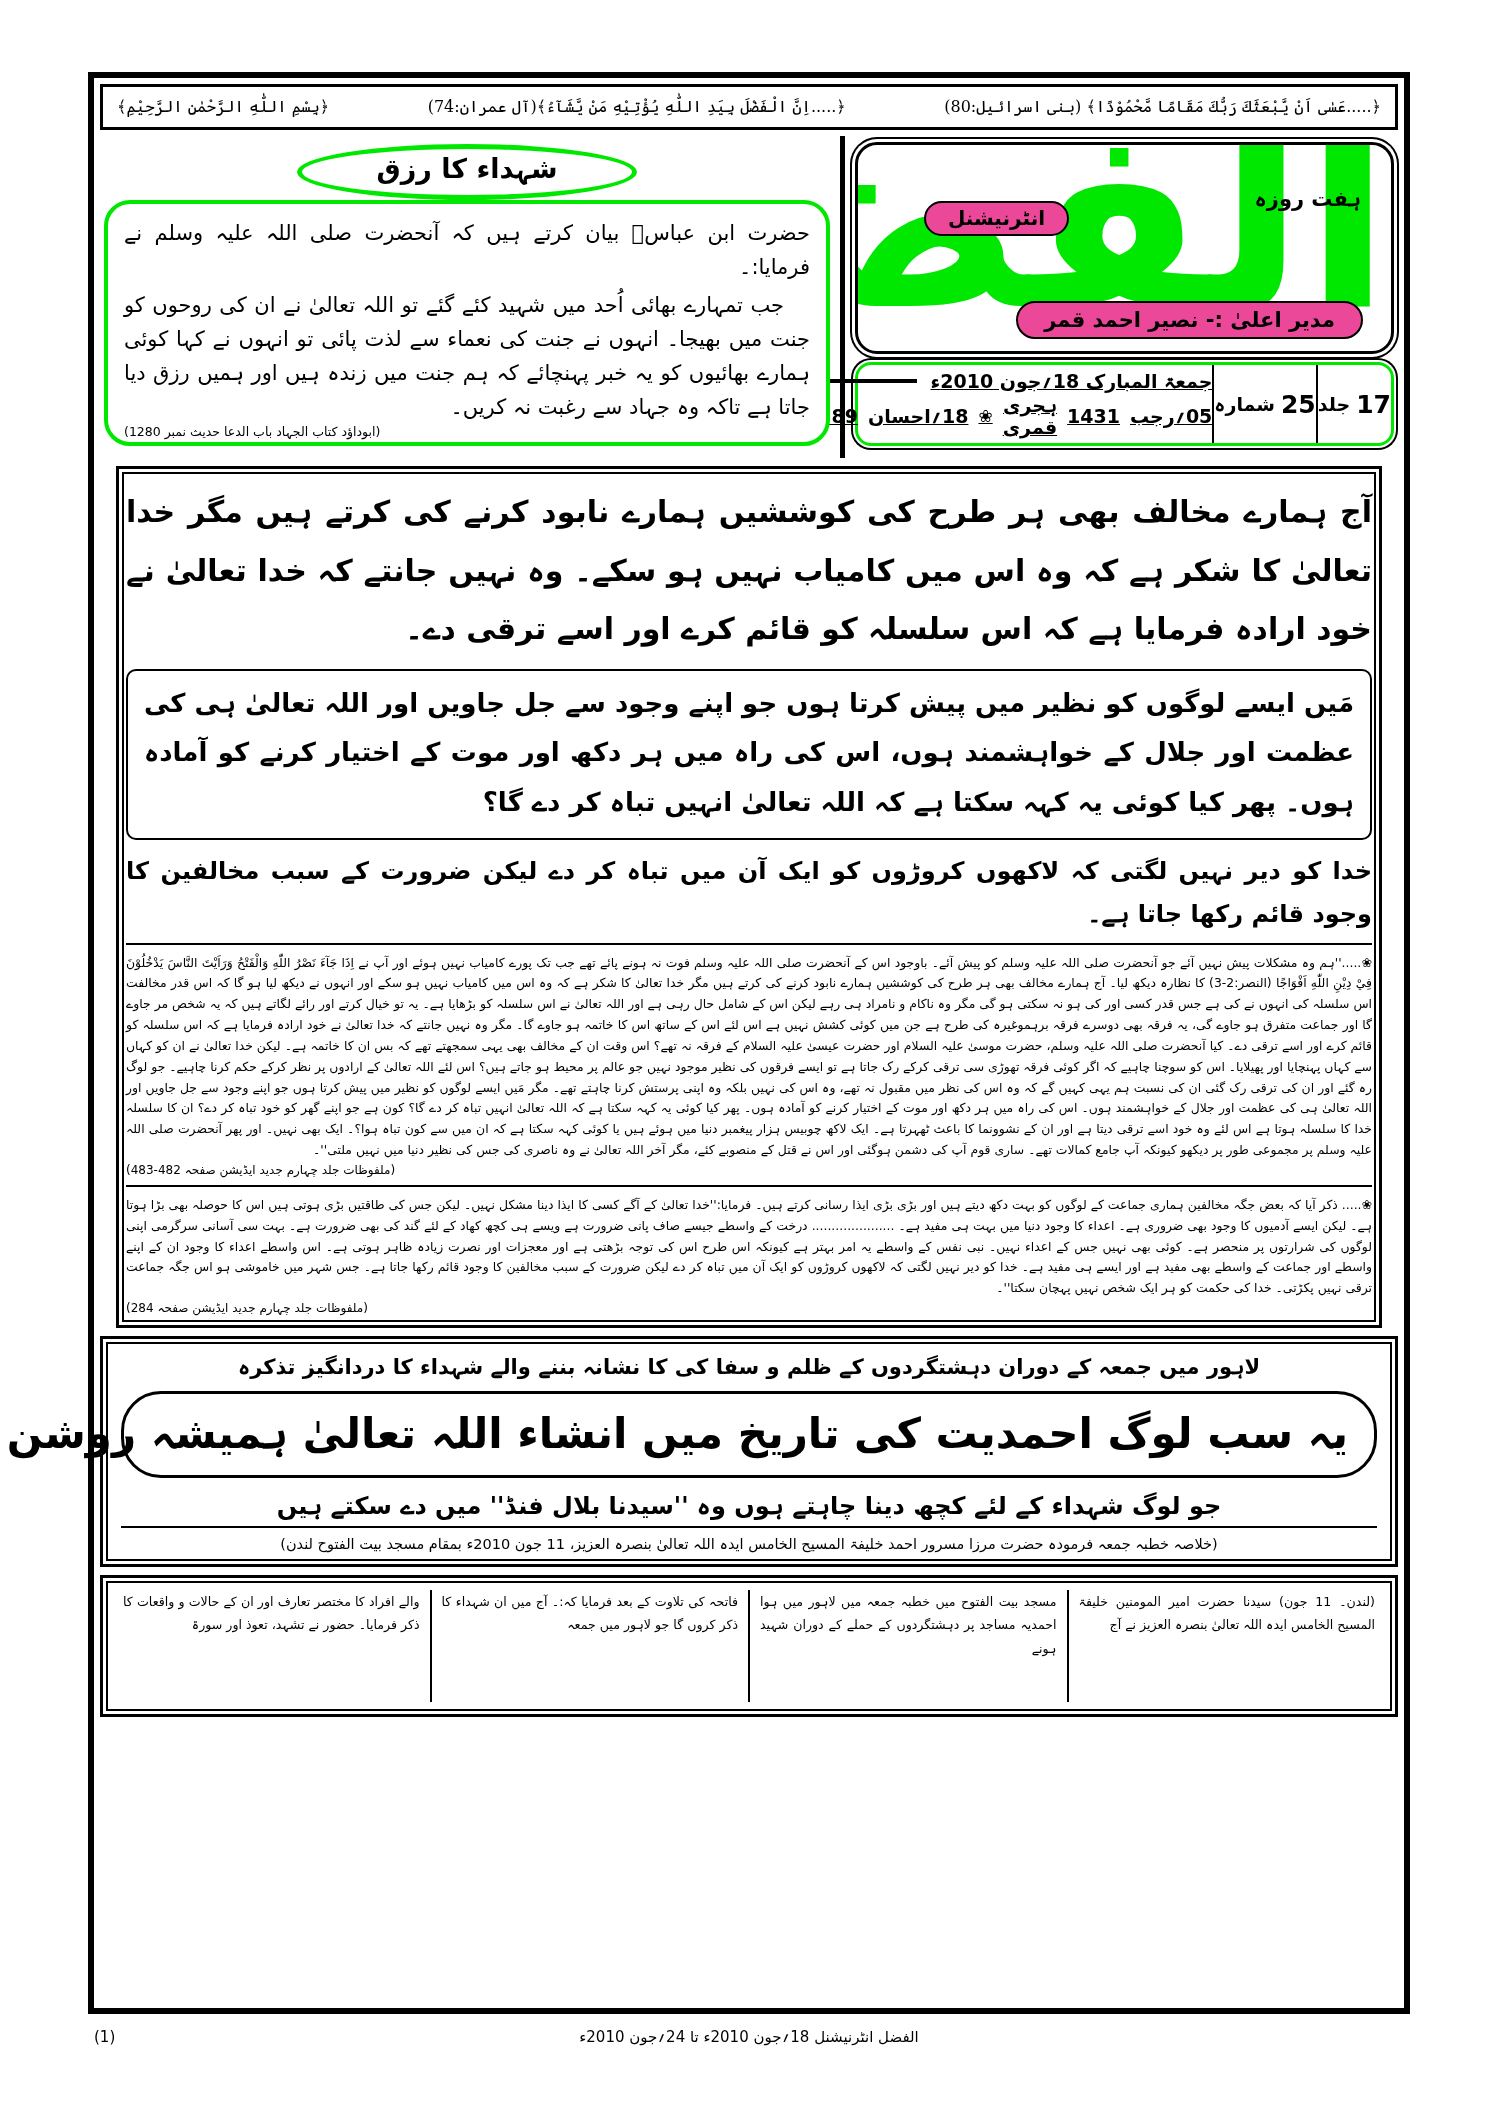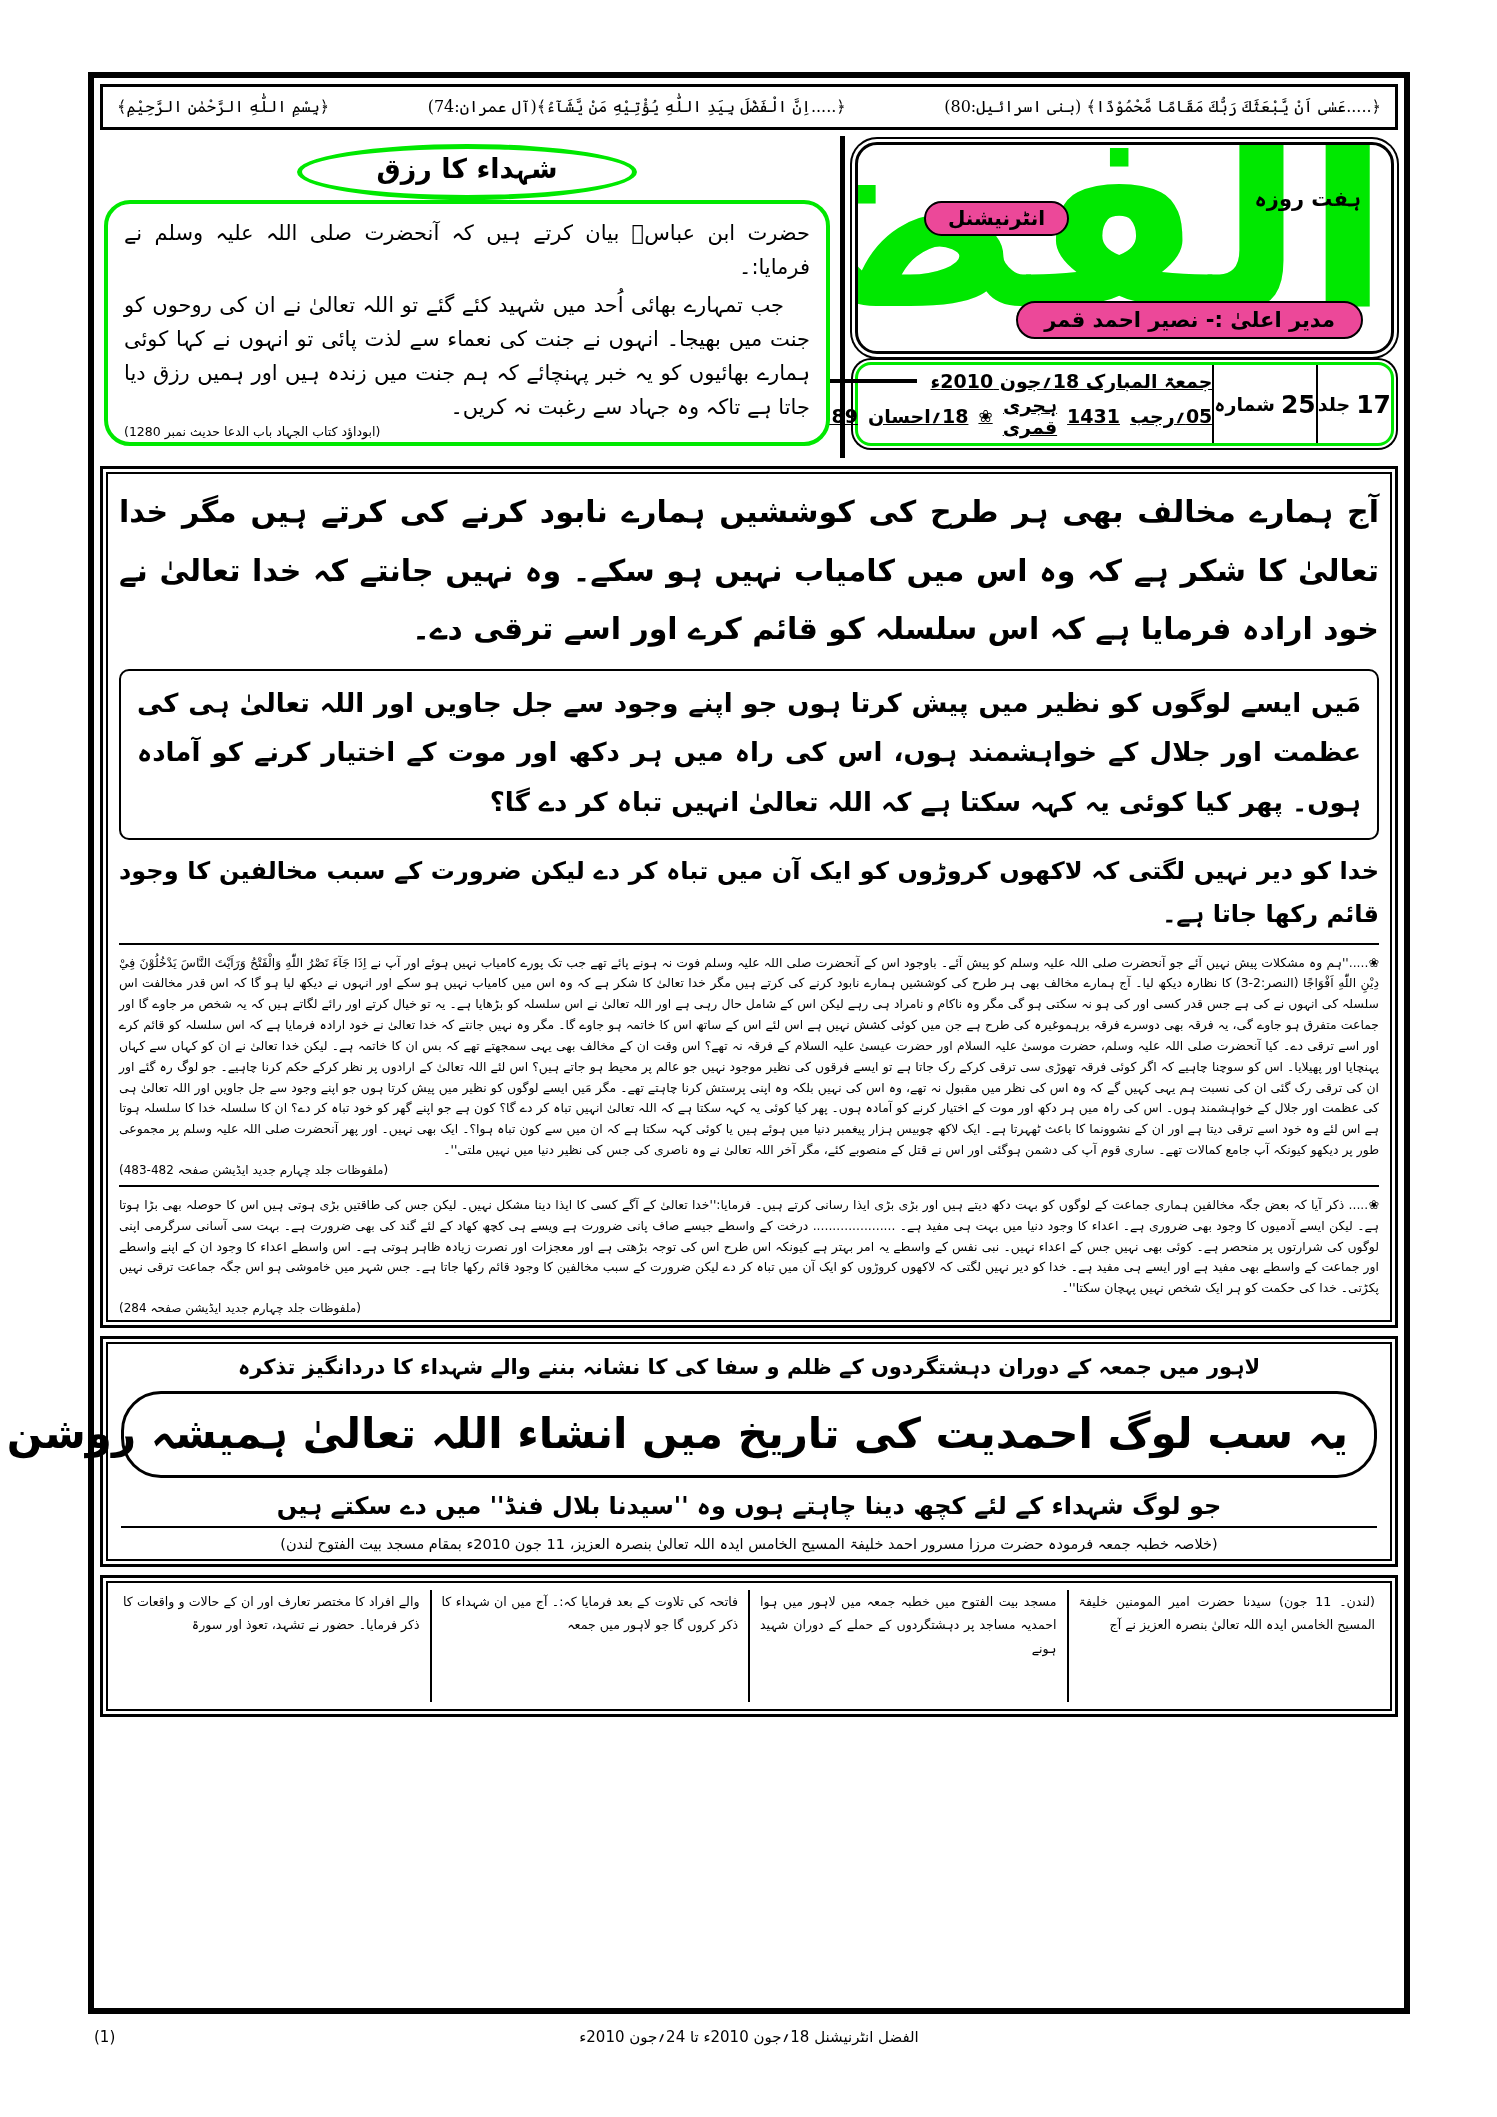"آج ہمارے مخالف بھی ہر" .article-block { margin: 8px 6px 0 -> 8px 22px 0; padding: 14px 16px 10px -> 14px 7px 10px }
